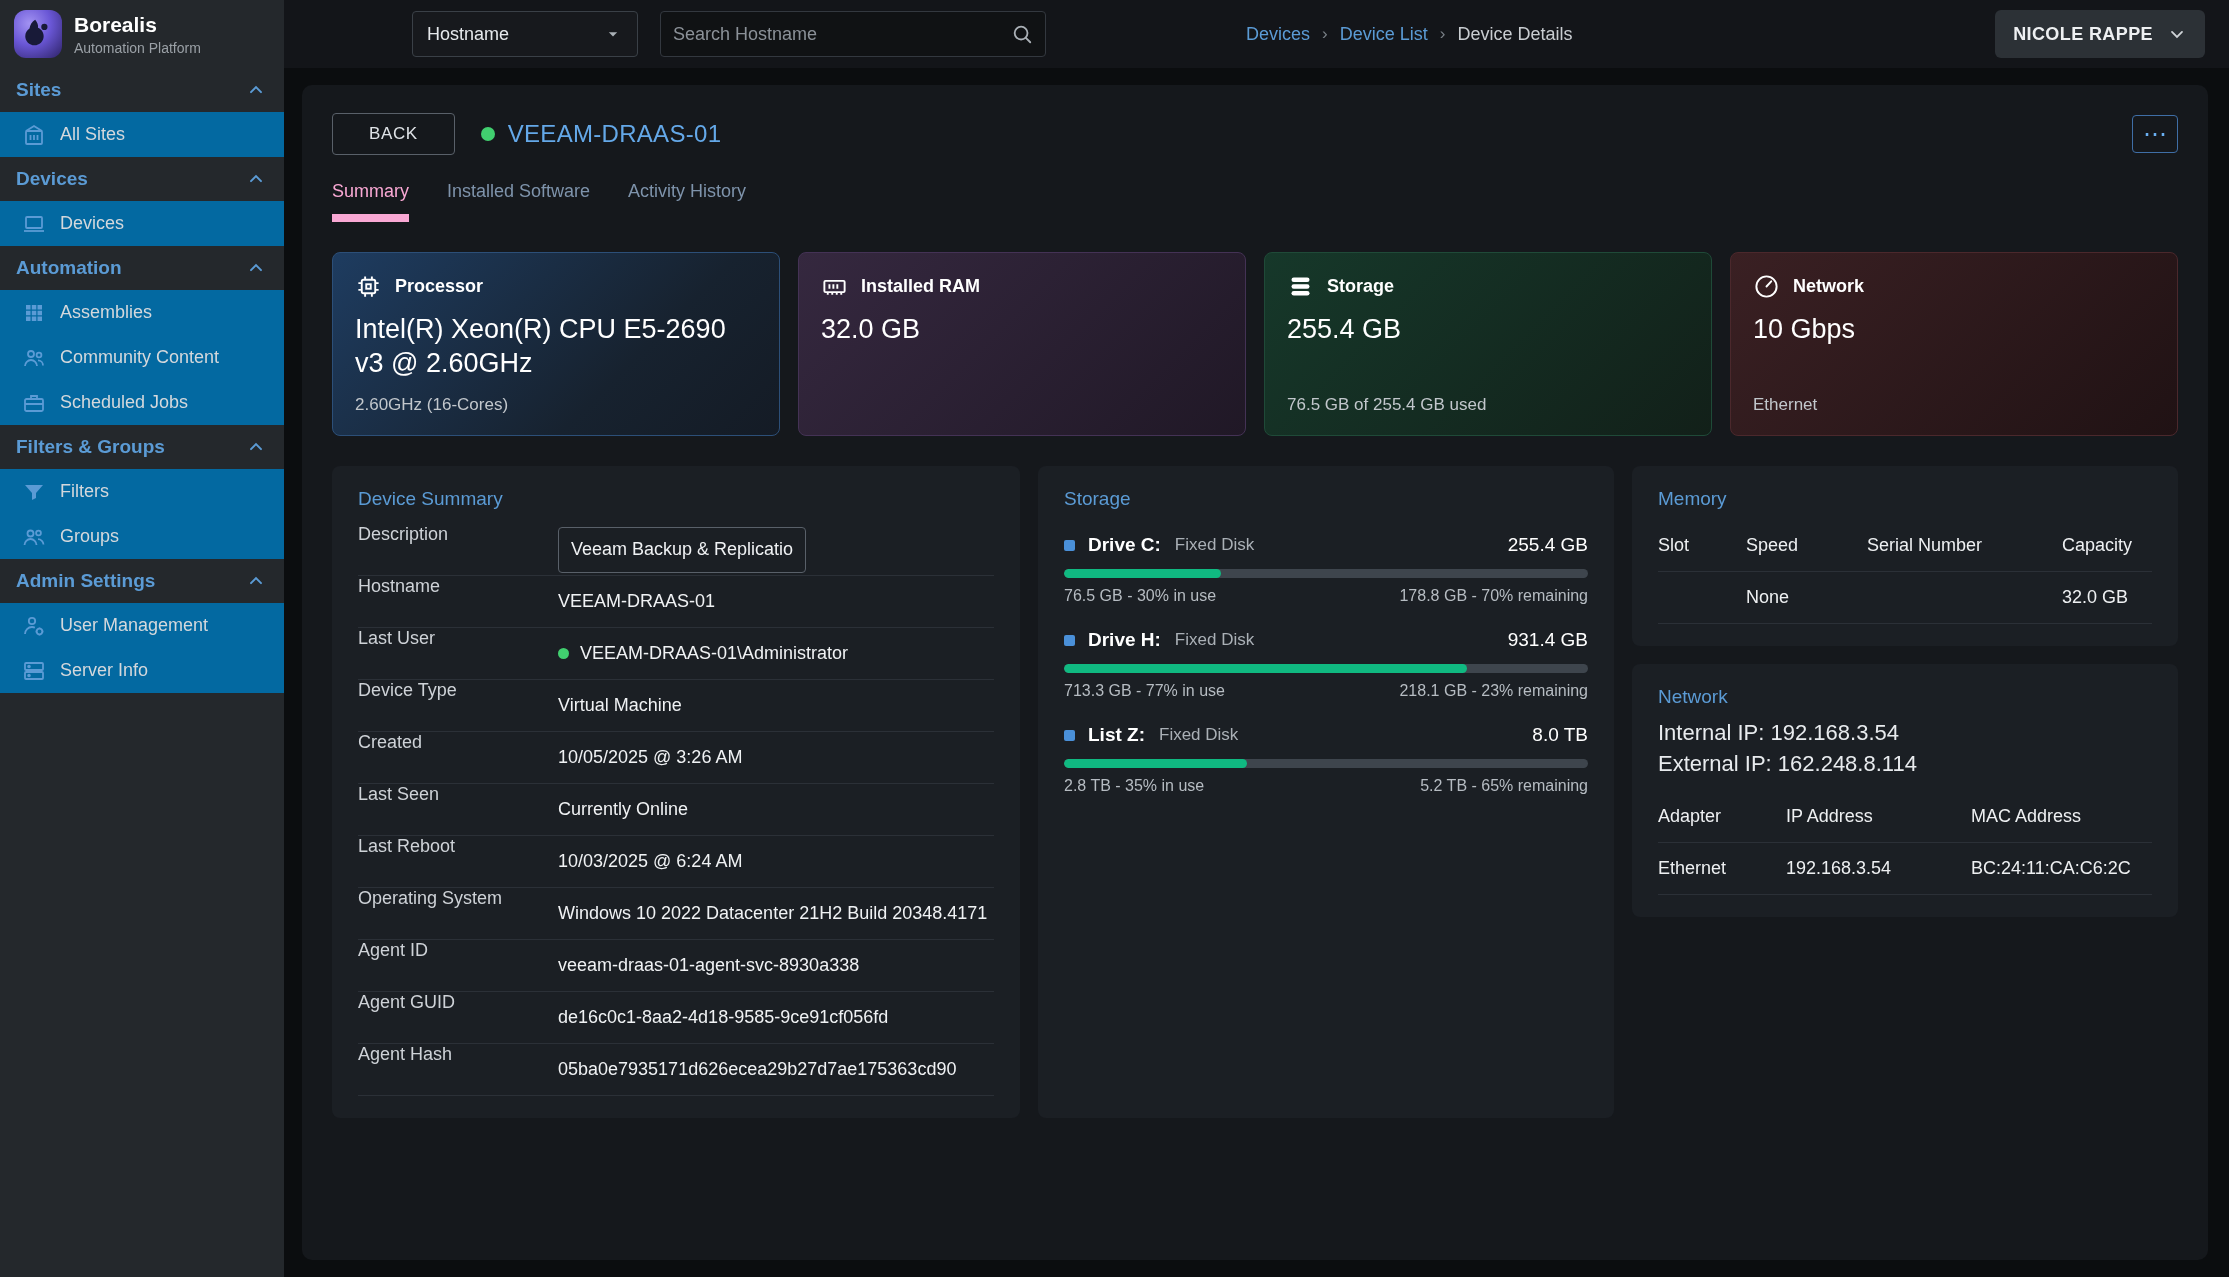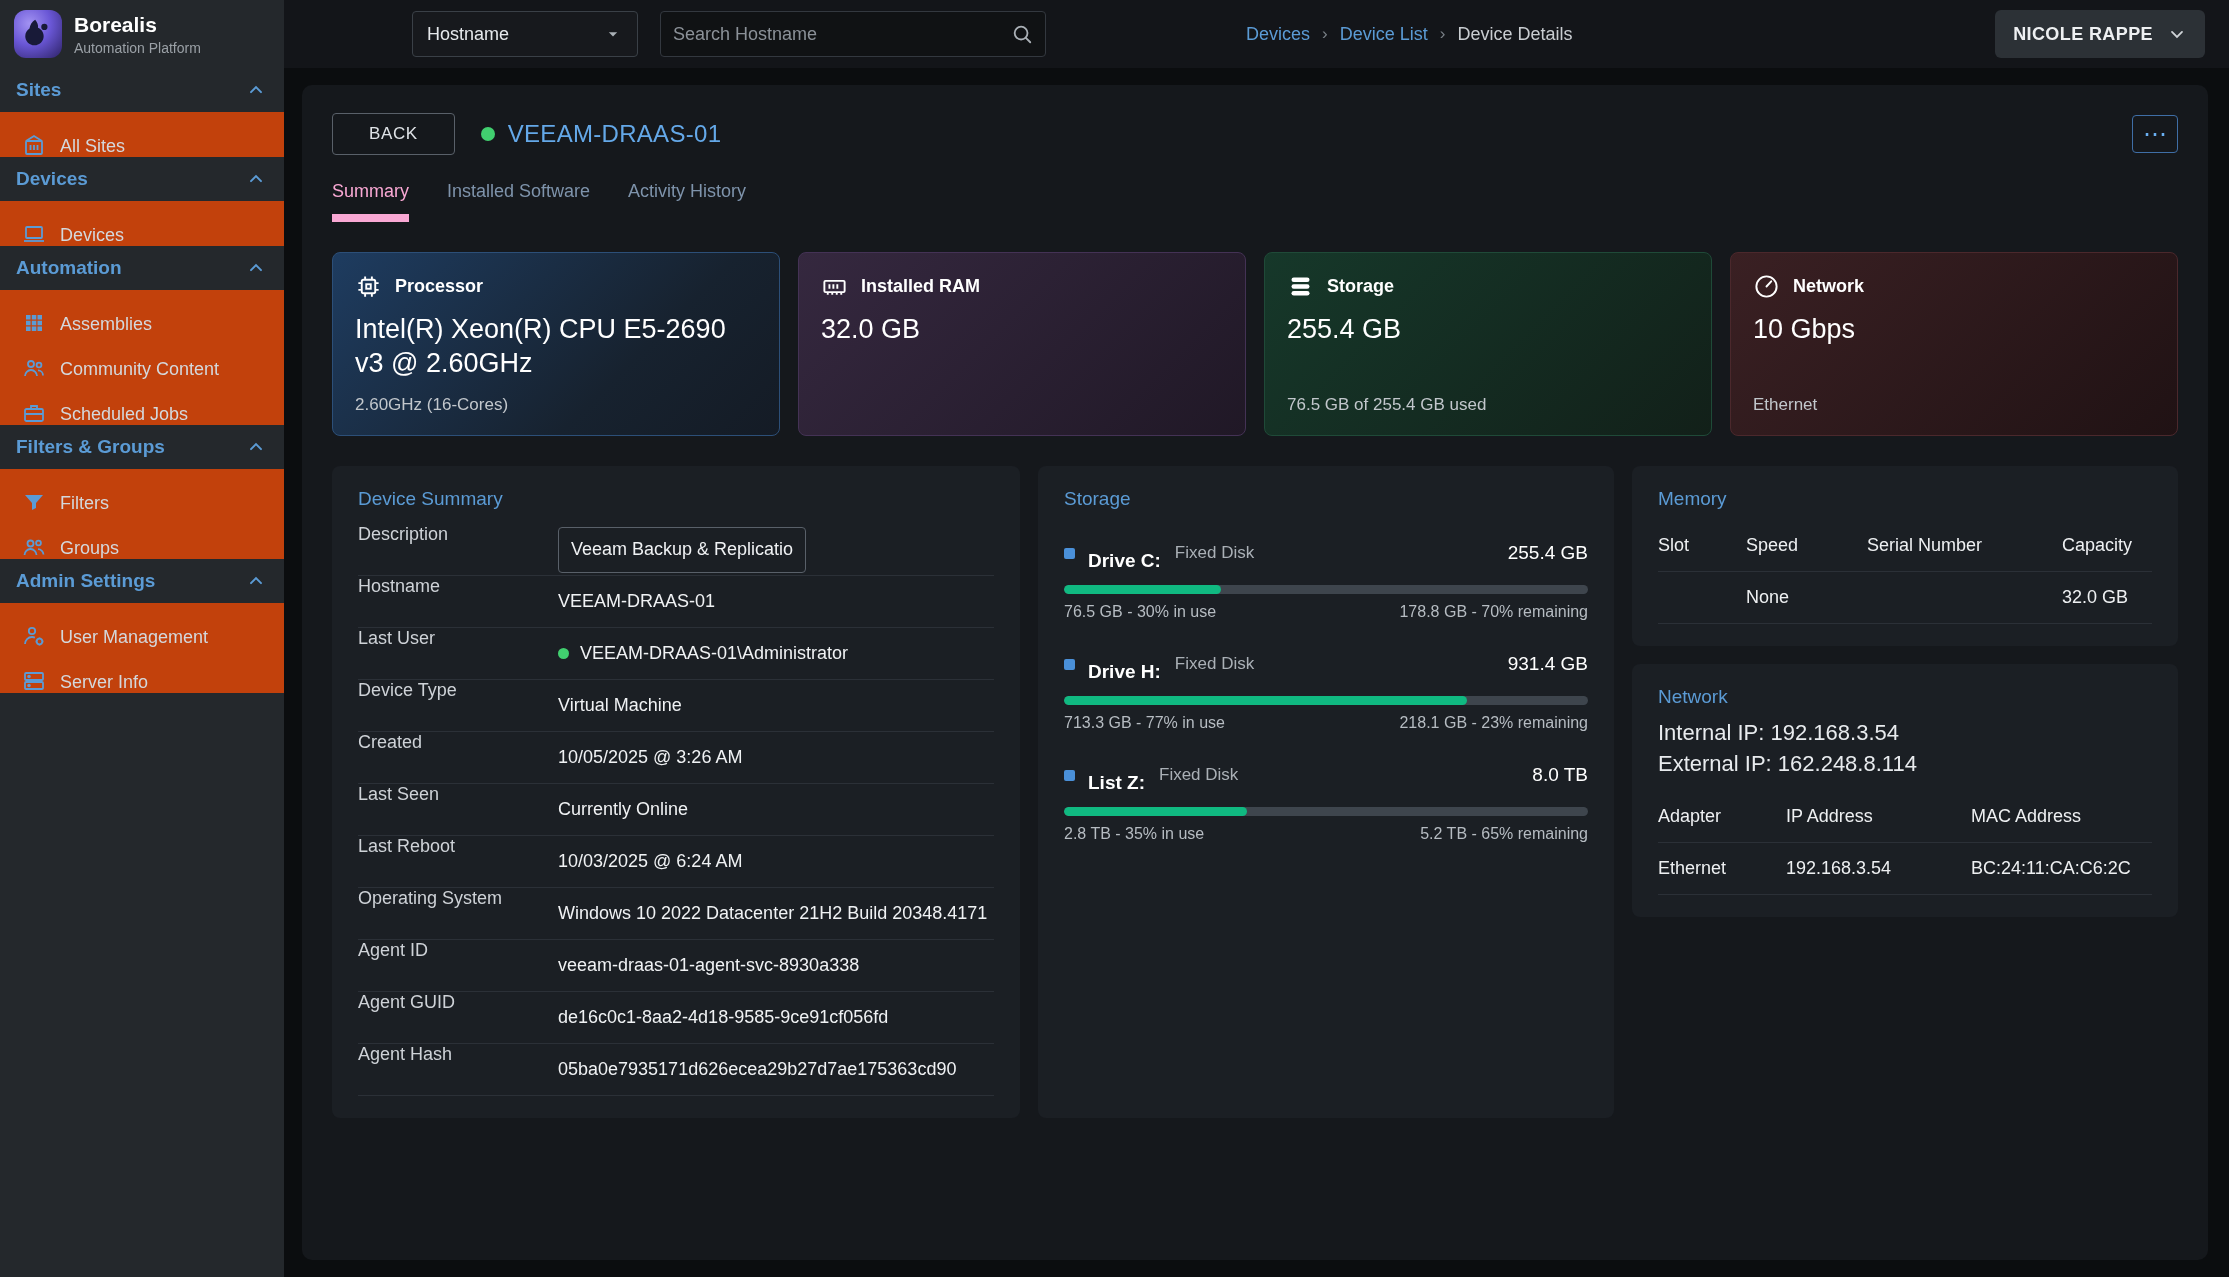"All Sites" .side-item { align-items: flex-end -> center; background: #c2410c -> #0369a1 }
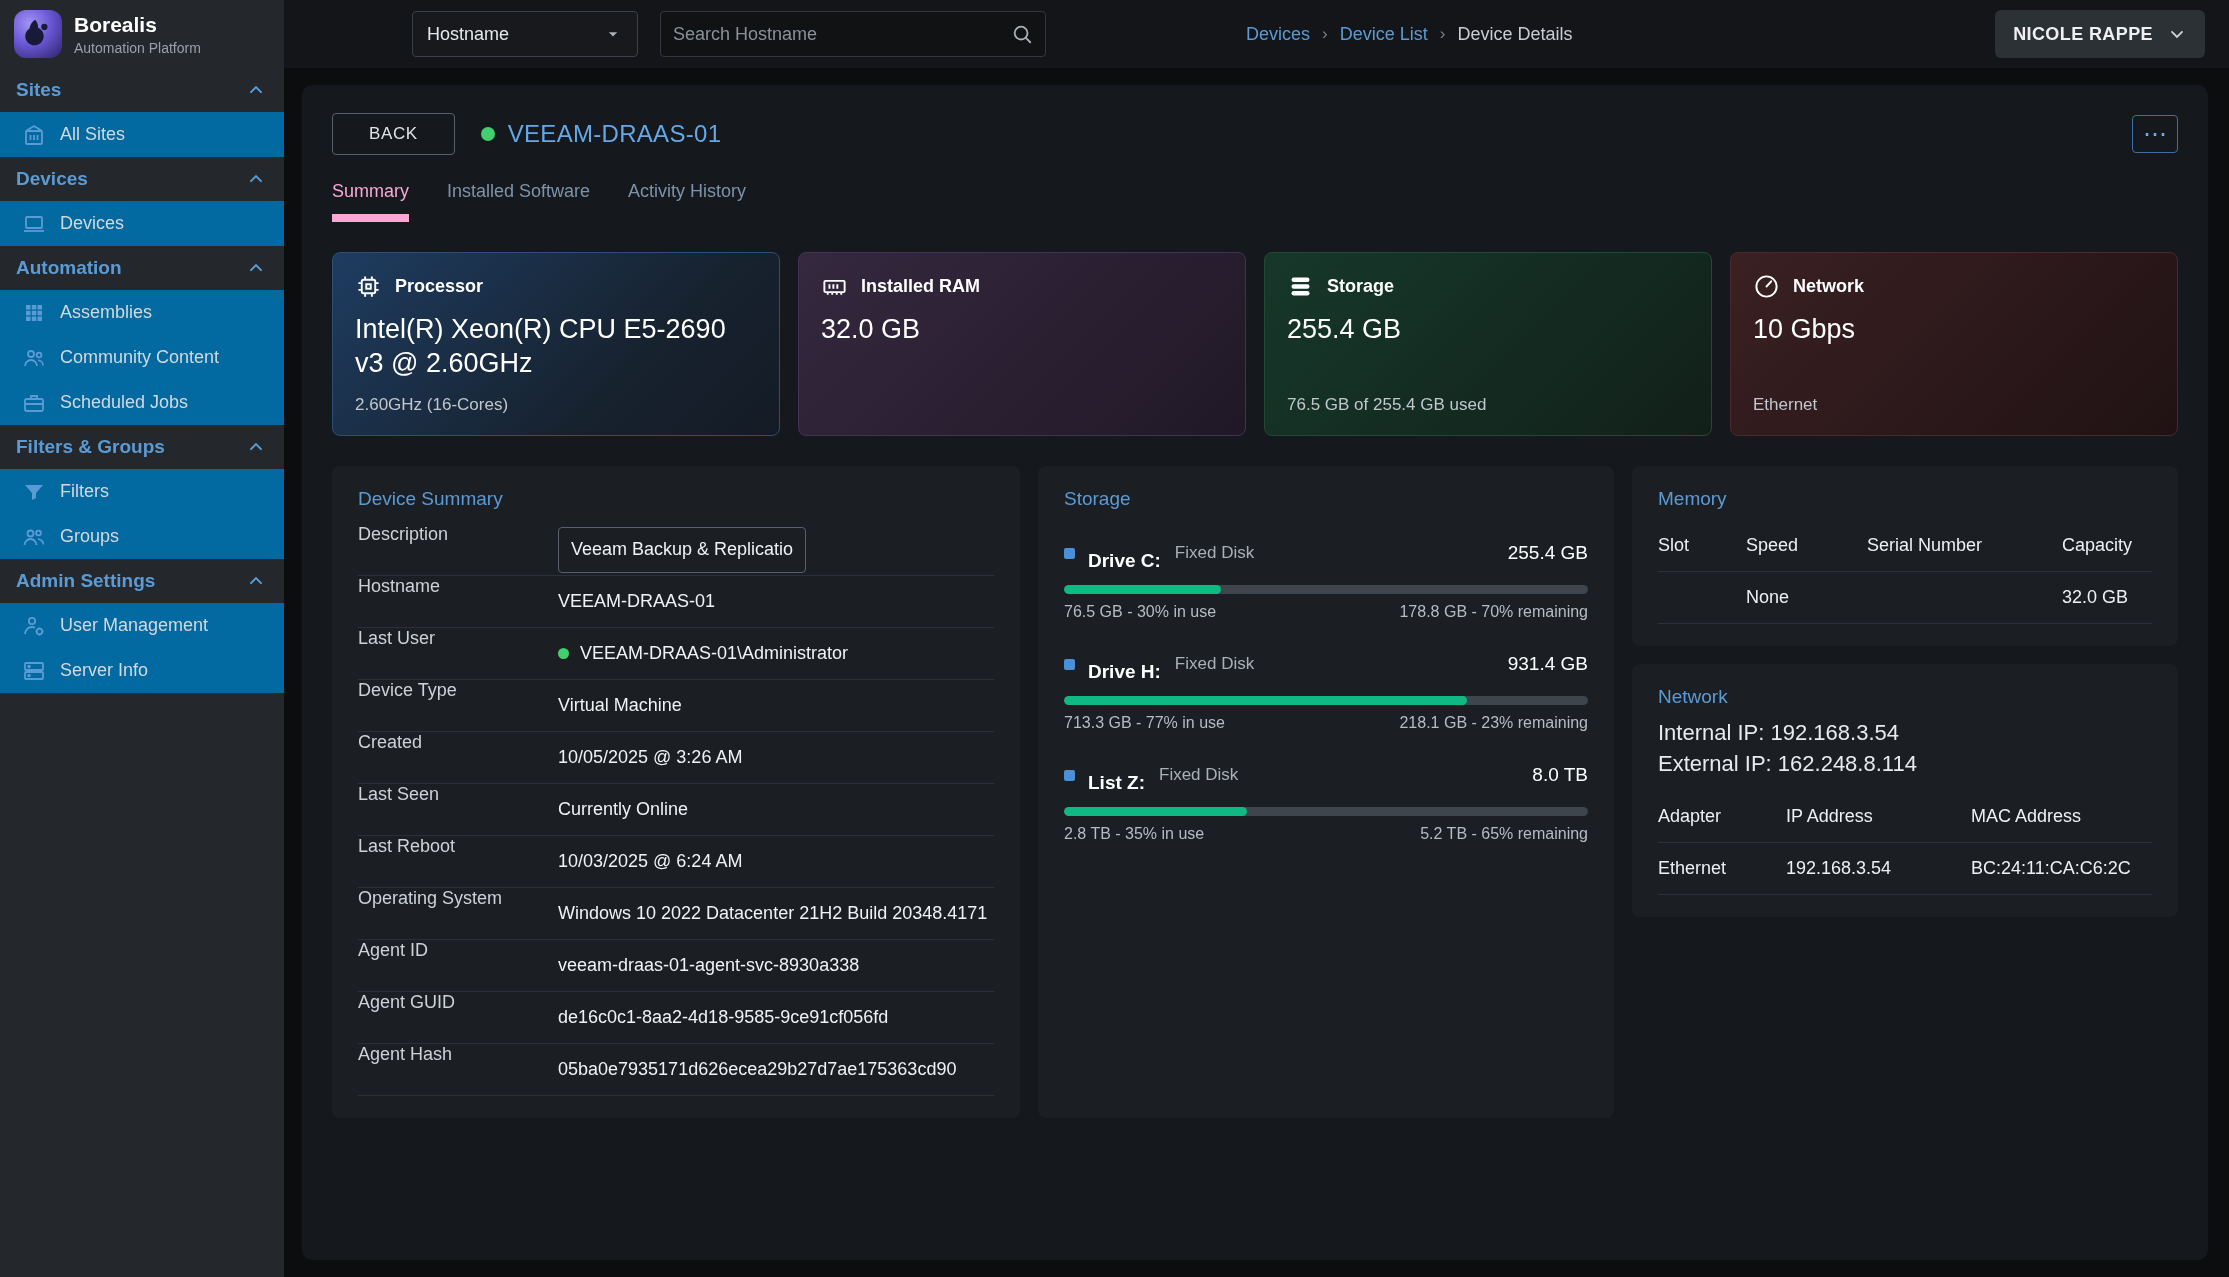"Drive C:" .drive-name { margin-top: 16px -> none }
